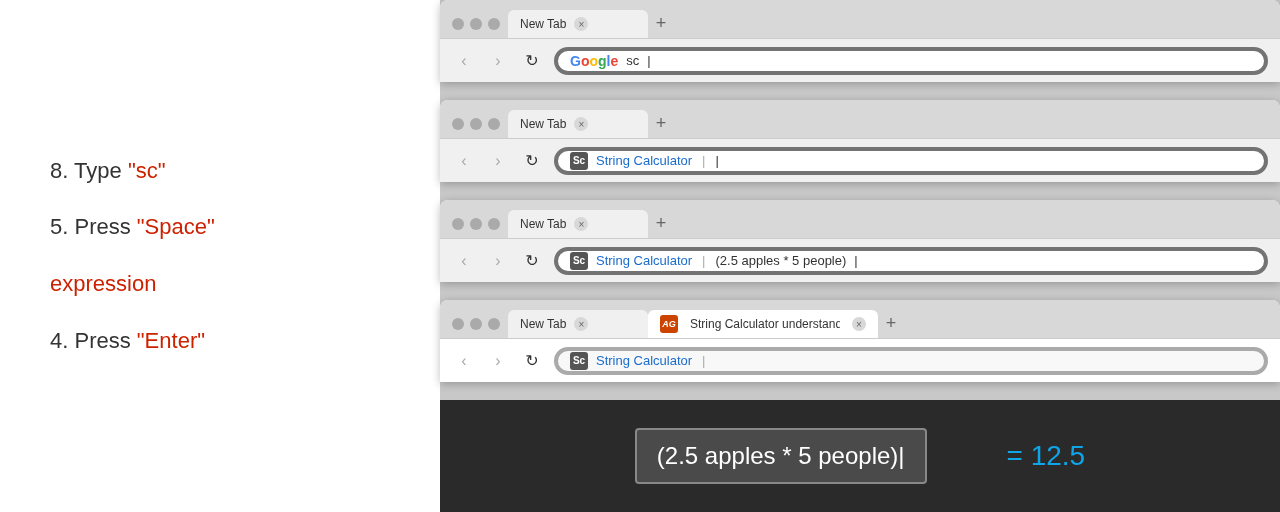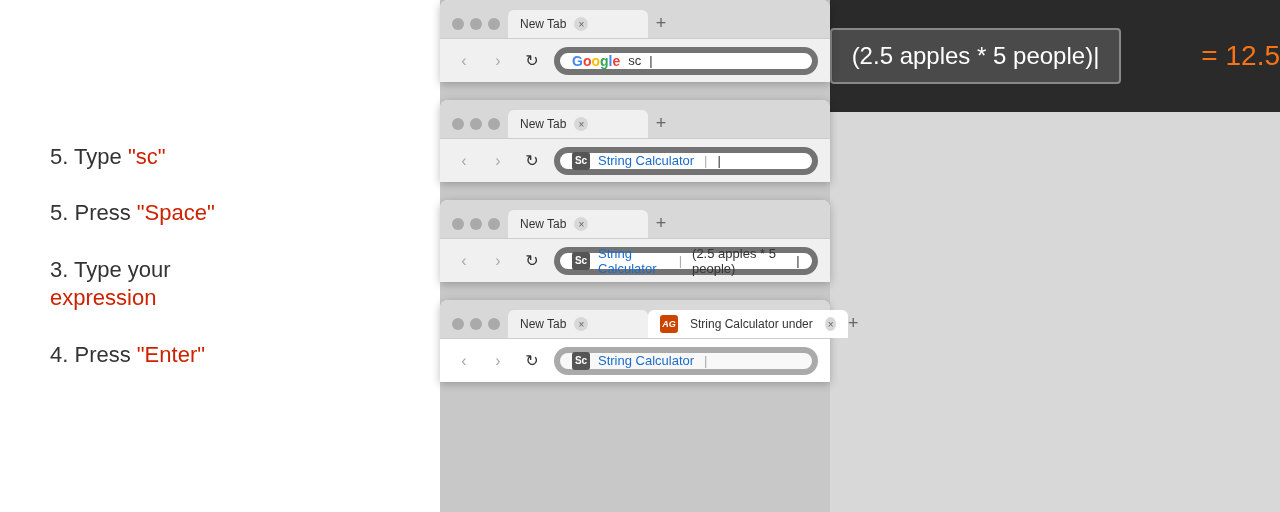"New Tab" .right-panel { flex-direction: none -> column }
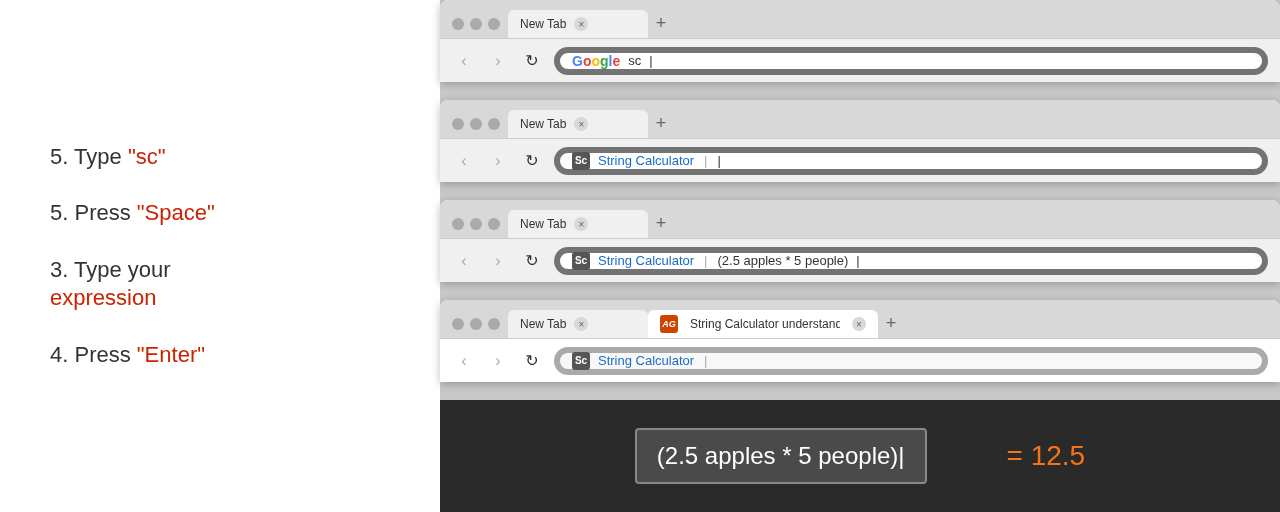"Google" .address-input { border: 6px solid #737373 -> 4px solid #737373 }
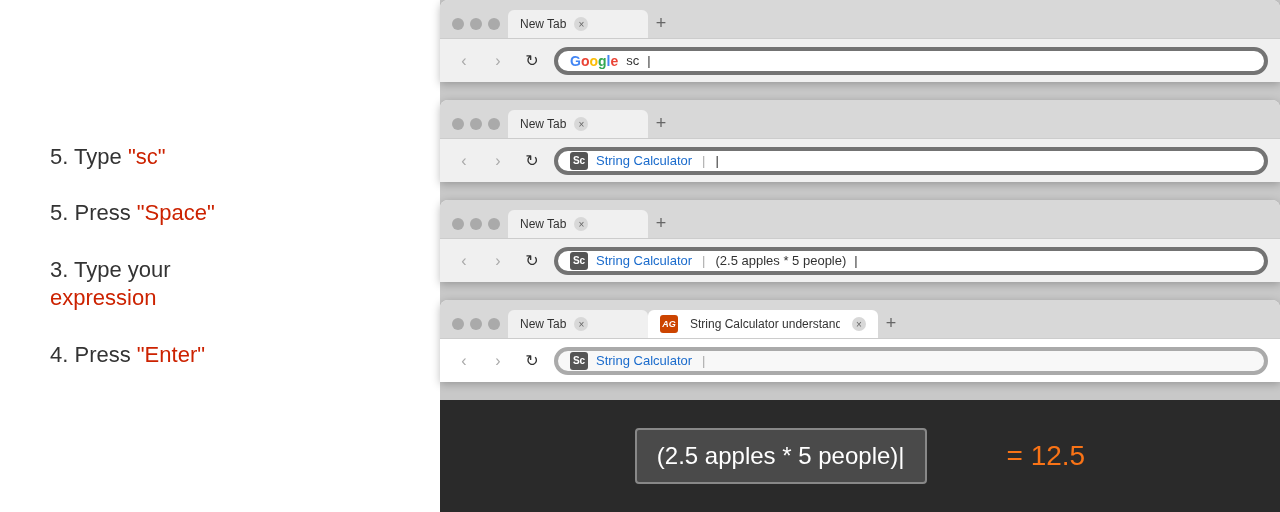"5. Type" span { text: 5 -> 8 }
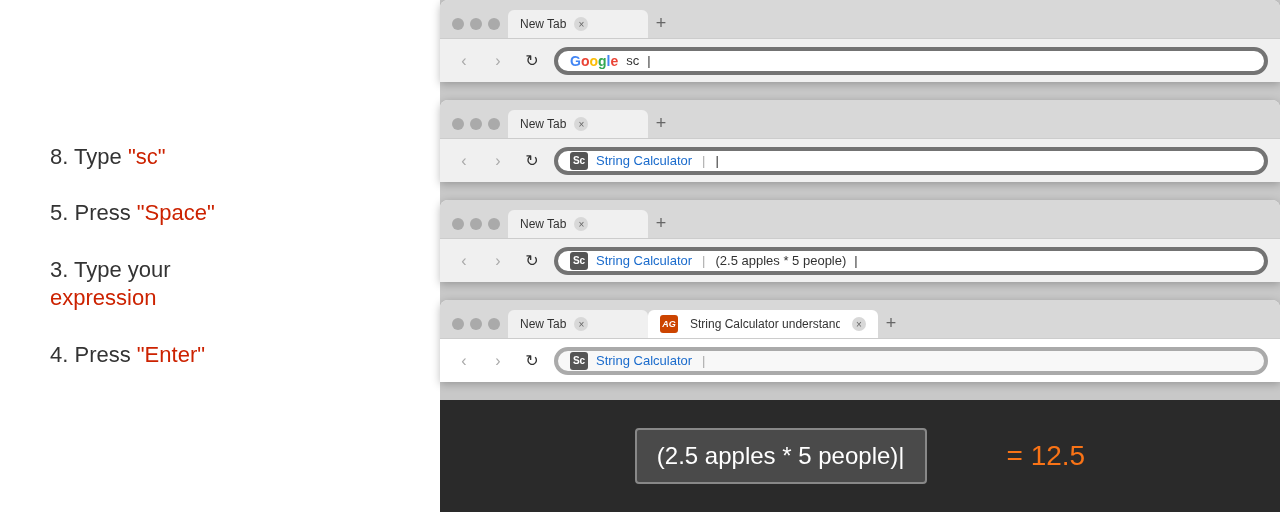"3. Type your" span { html: <span>3. Type your<br></span> -> none }
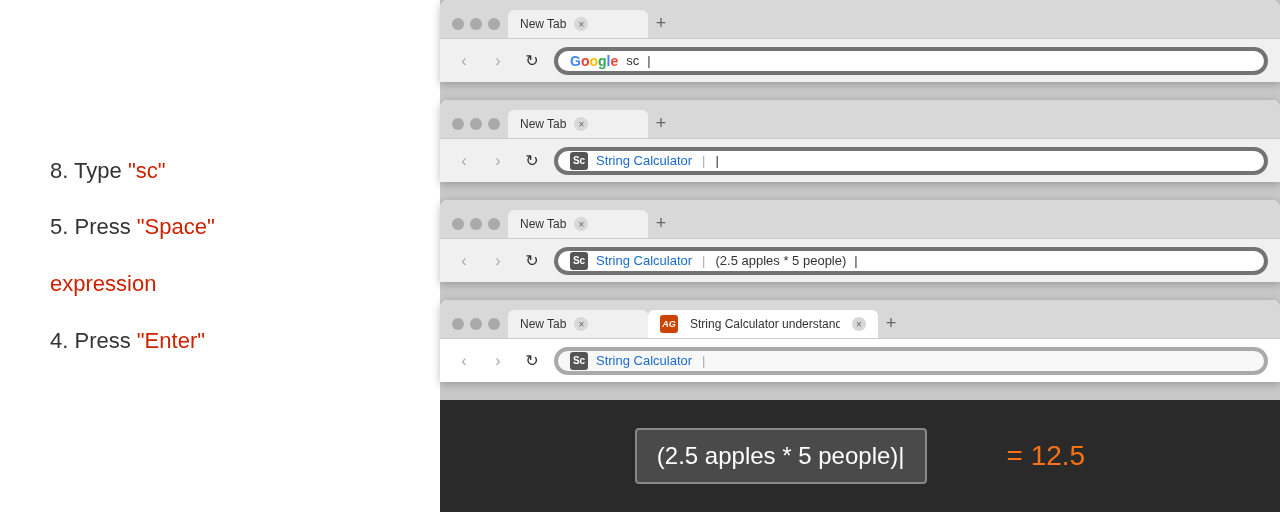"= 12.5" .calc-result { color: #f97316 -> #0ea5e9 }
